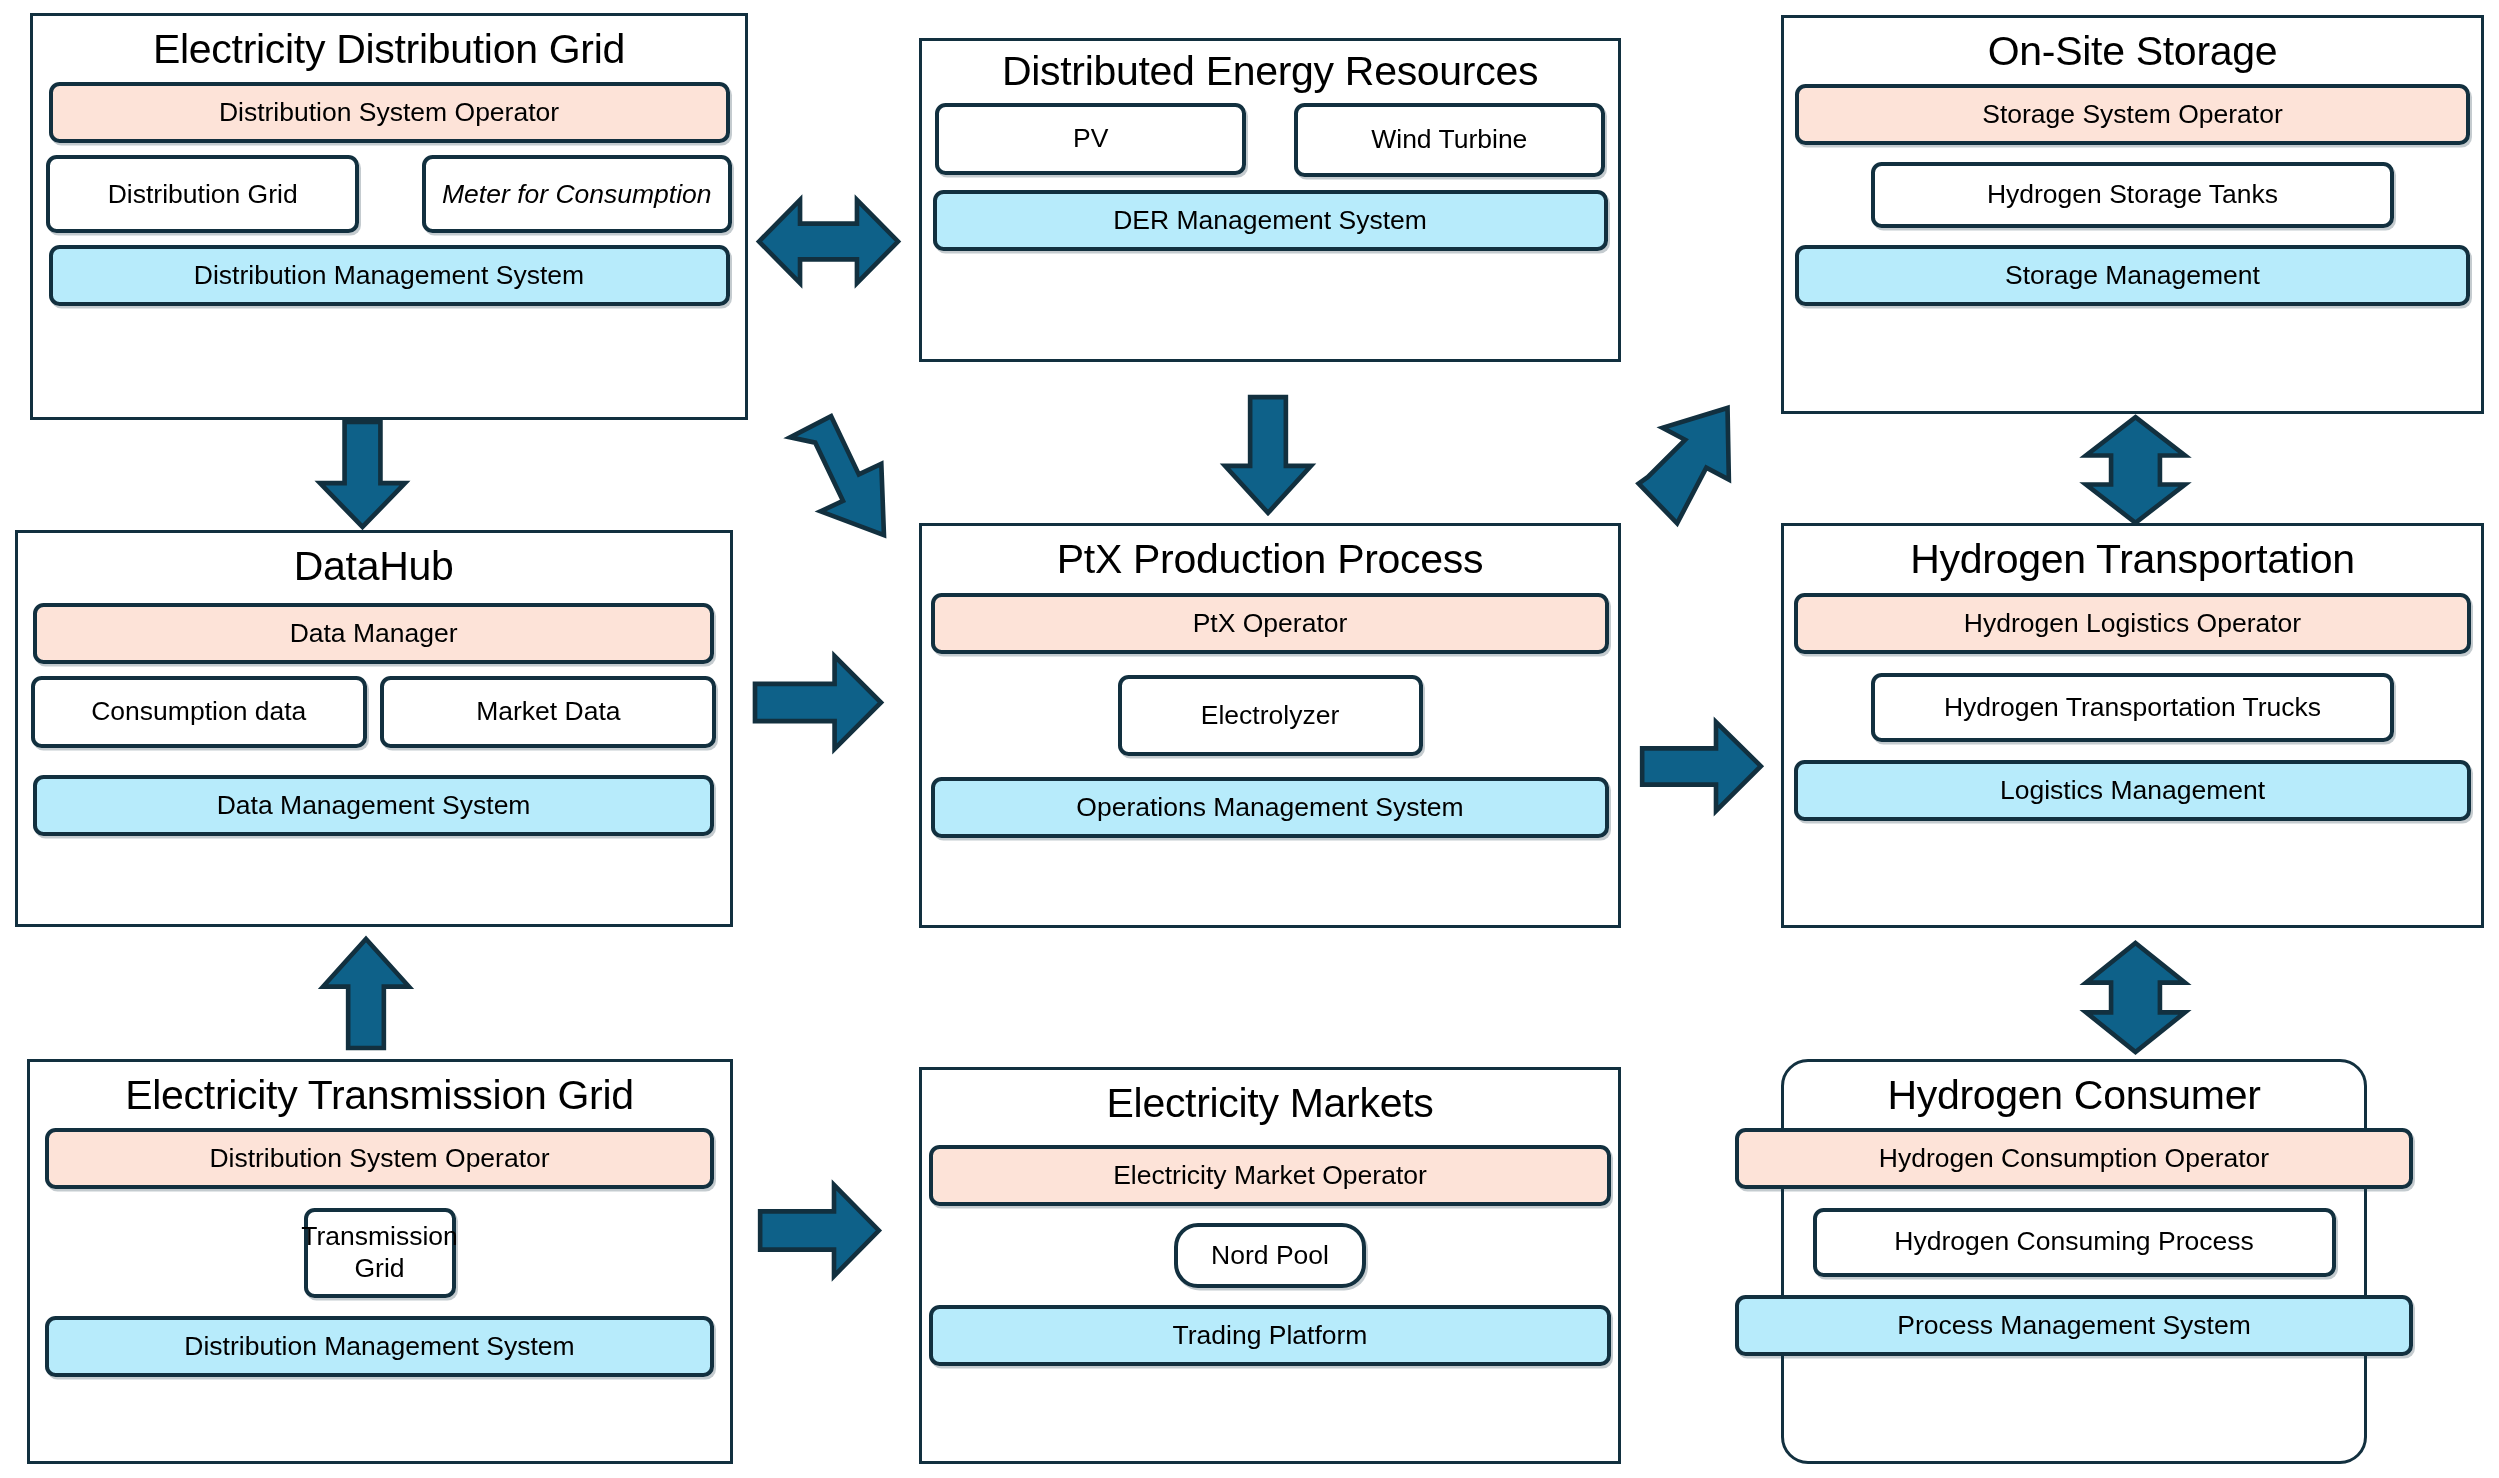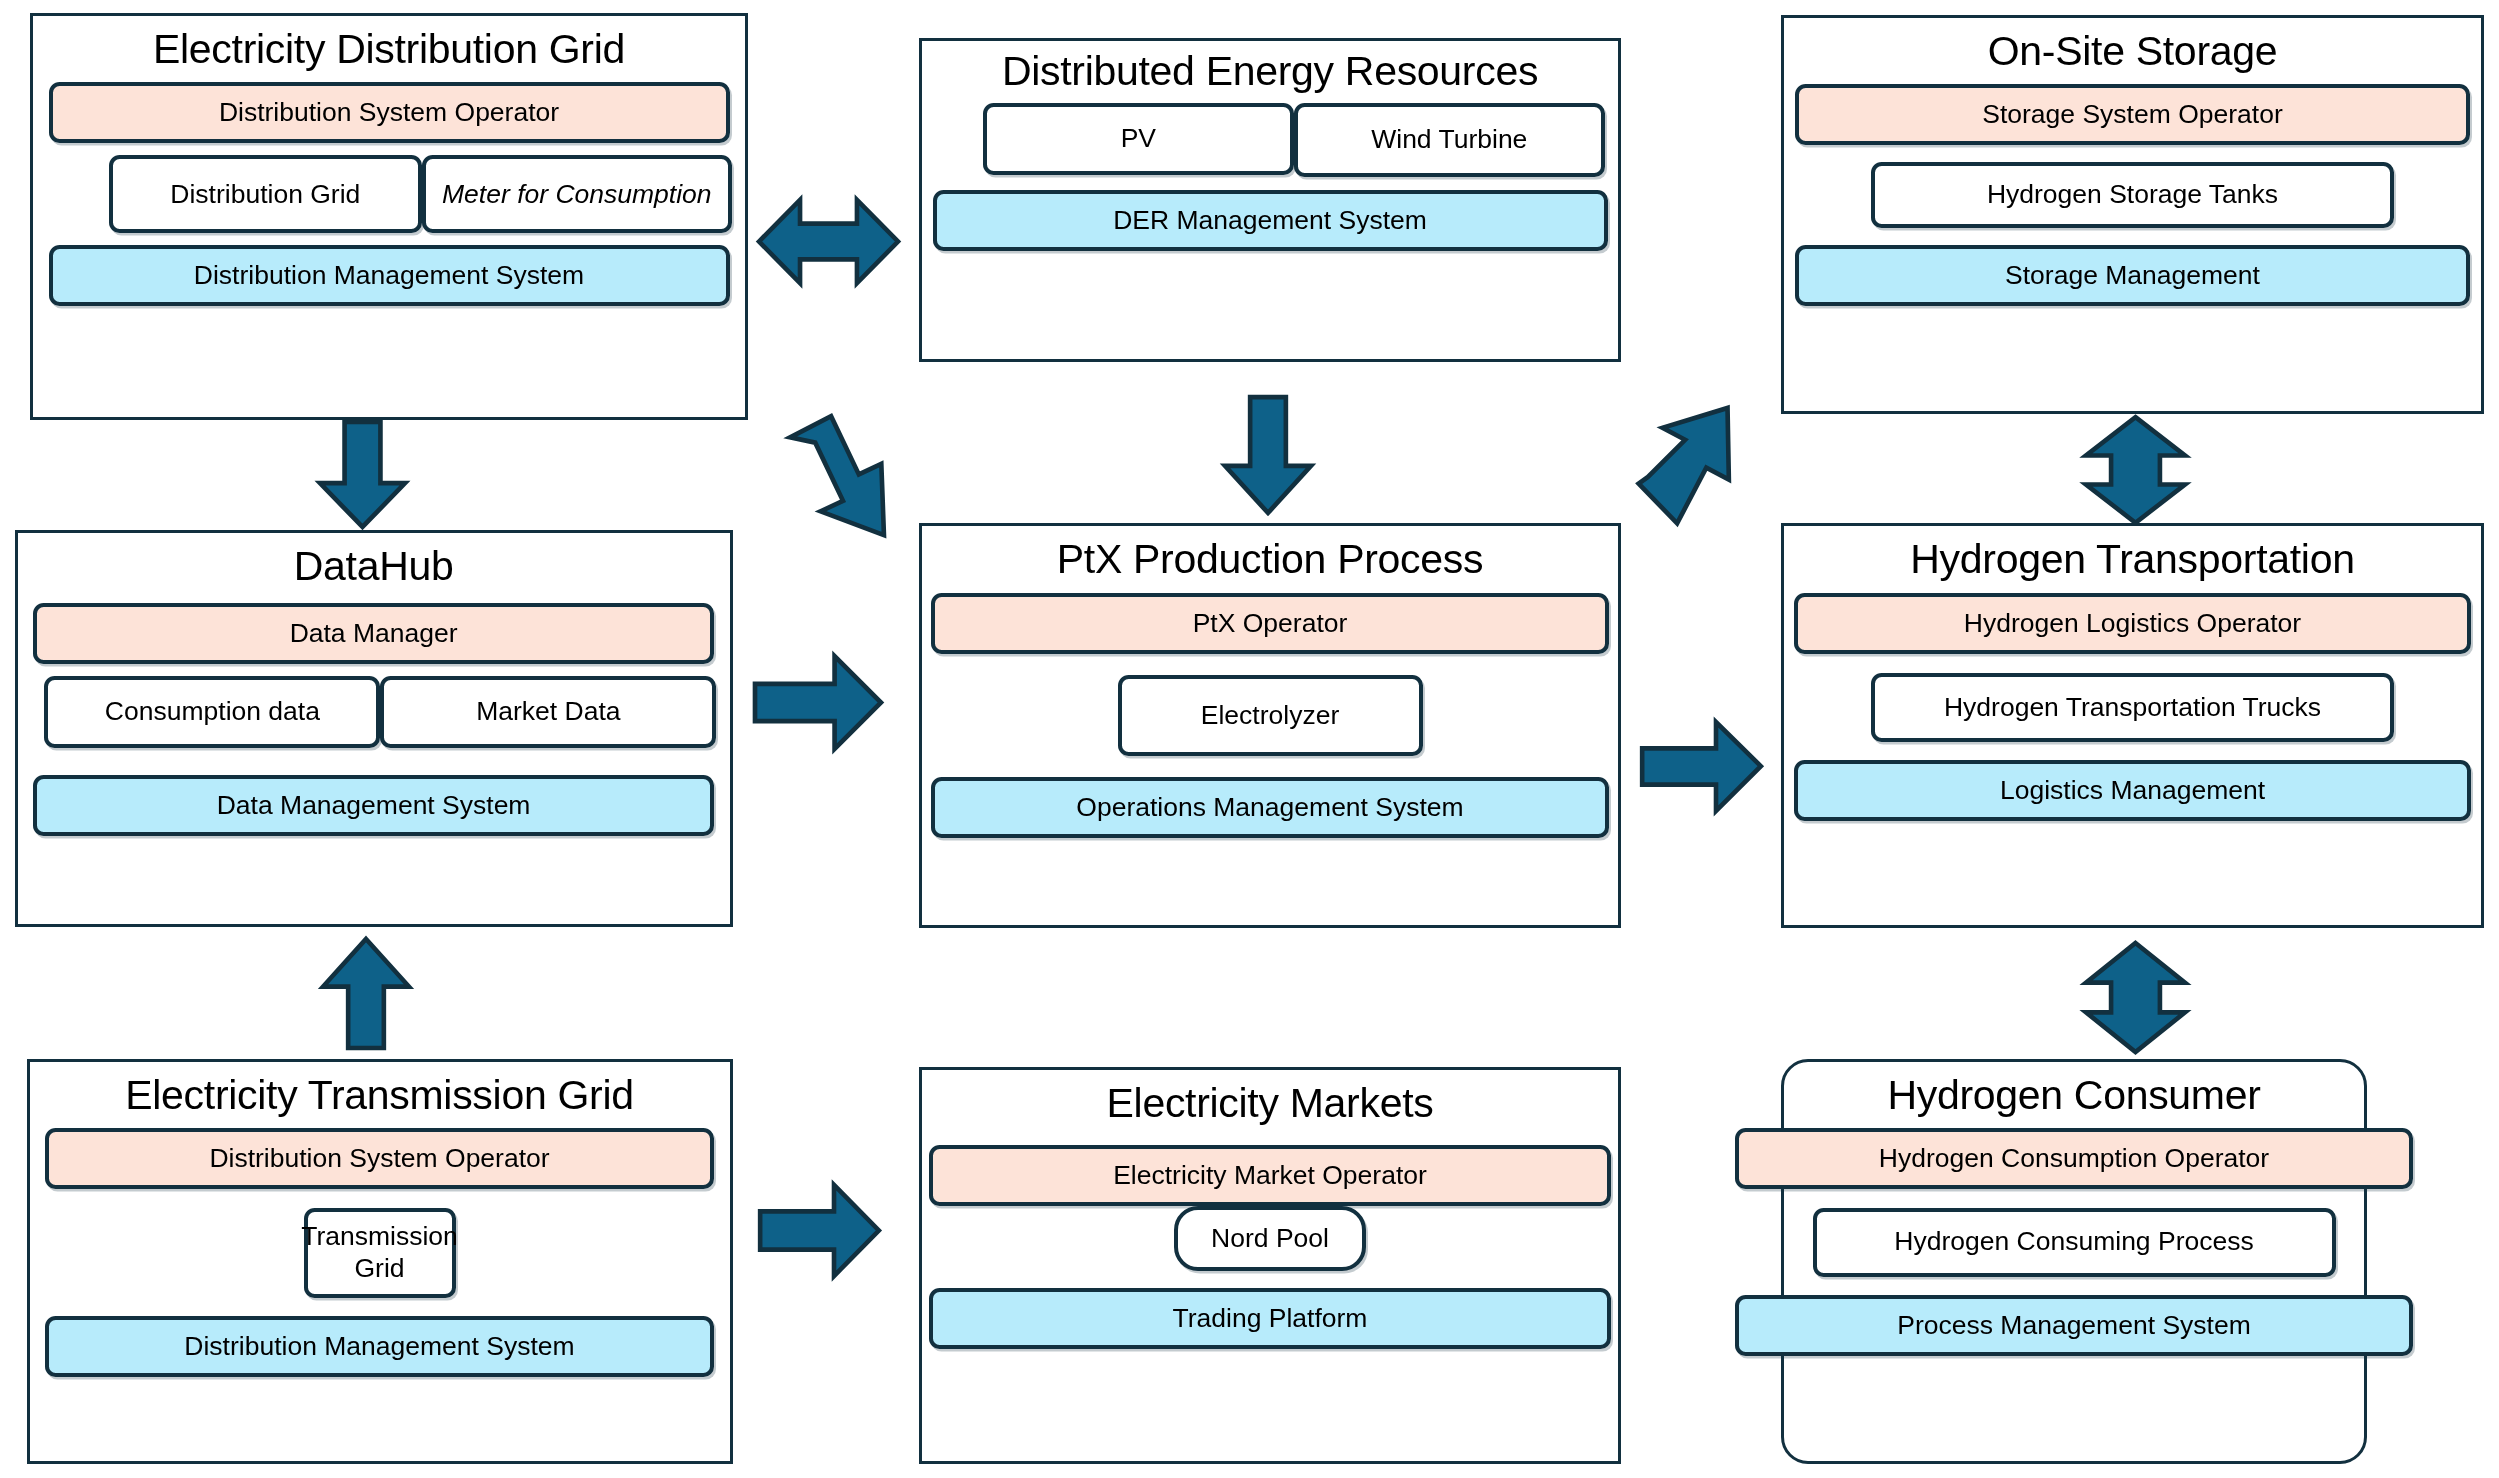"PV" .row2 { justify-content: flex-end -> space-between }
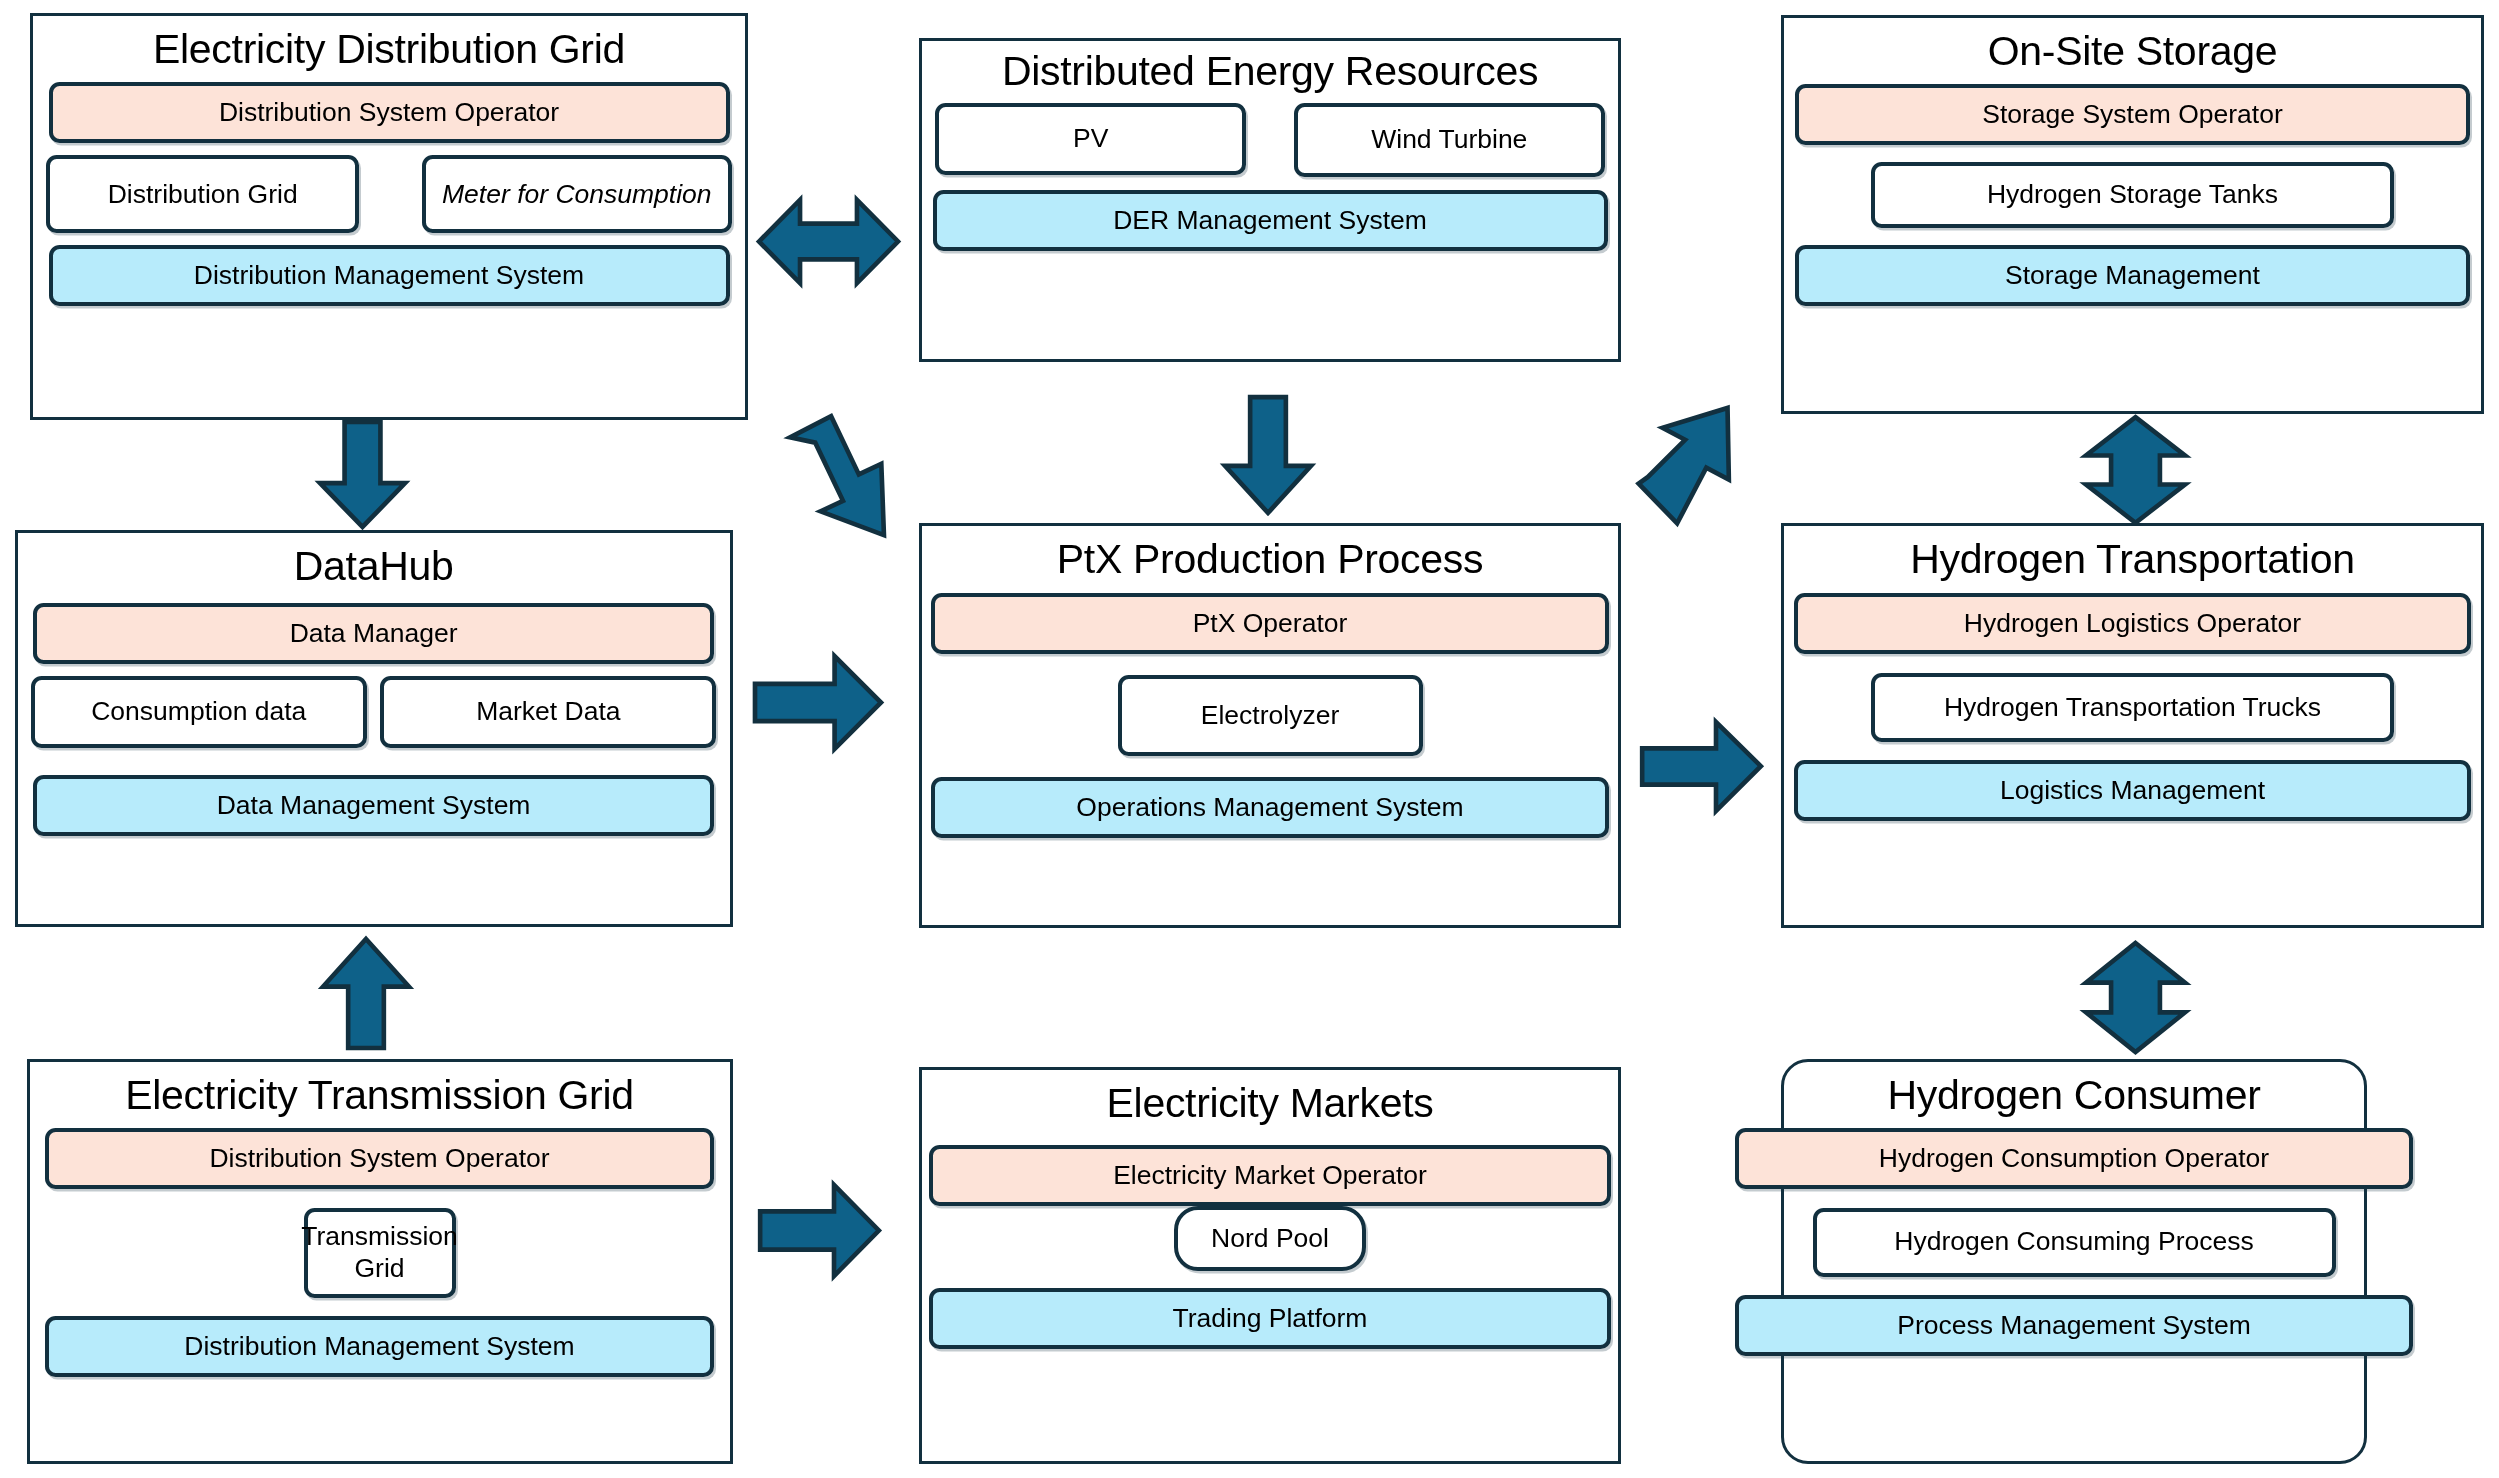"Nord Pool" div.box { margin-top: none -> 17px }
